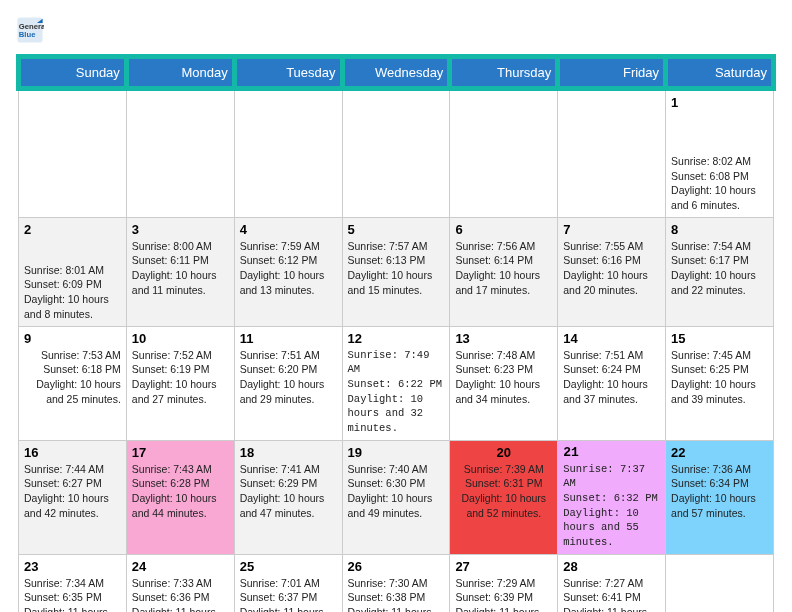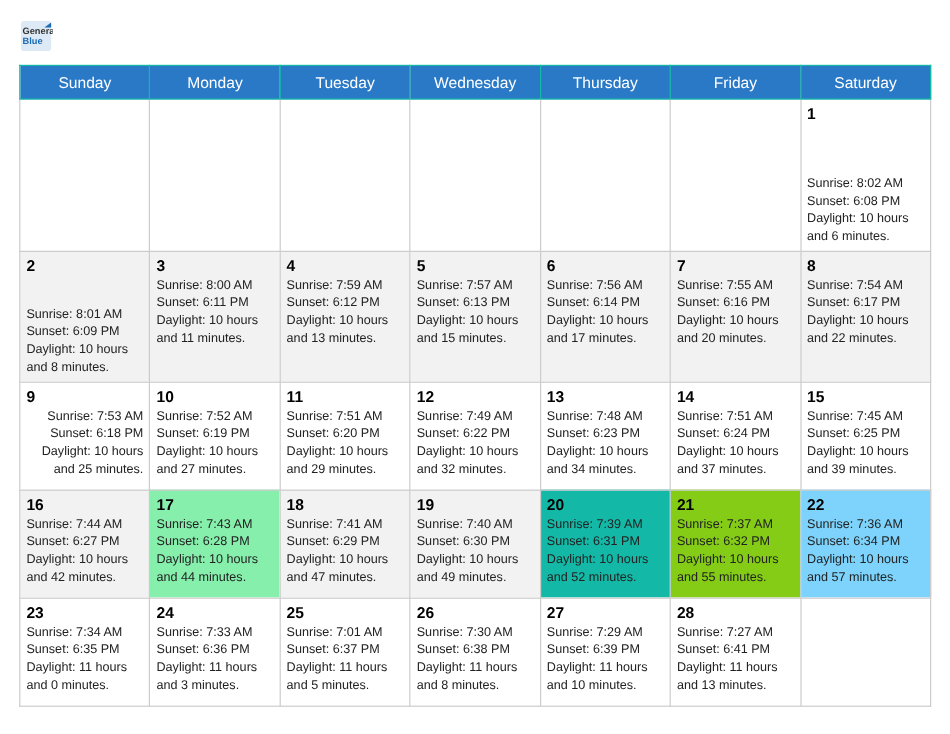"Sunday" .calendar th { border: 1px solid #14b8a6 -> 5px solid #14b8a6; text-align: center -> right }
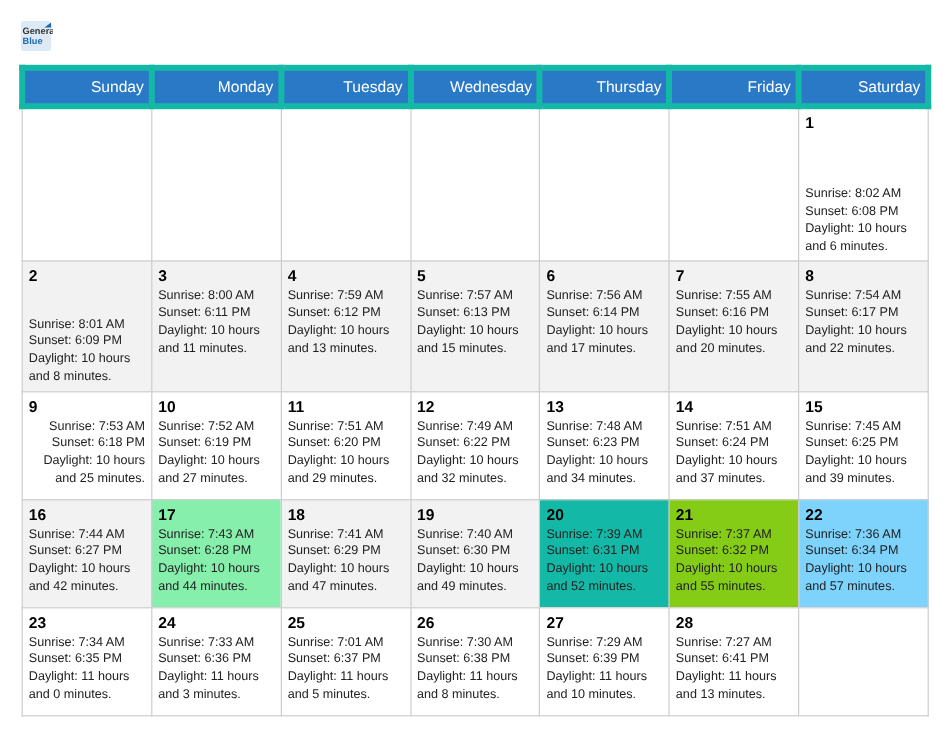"Sunrise: 7:49 AM" div.day-info { font-family: none -> Liberation Mono, monospace }
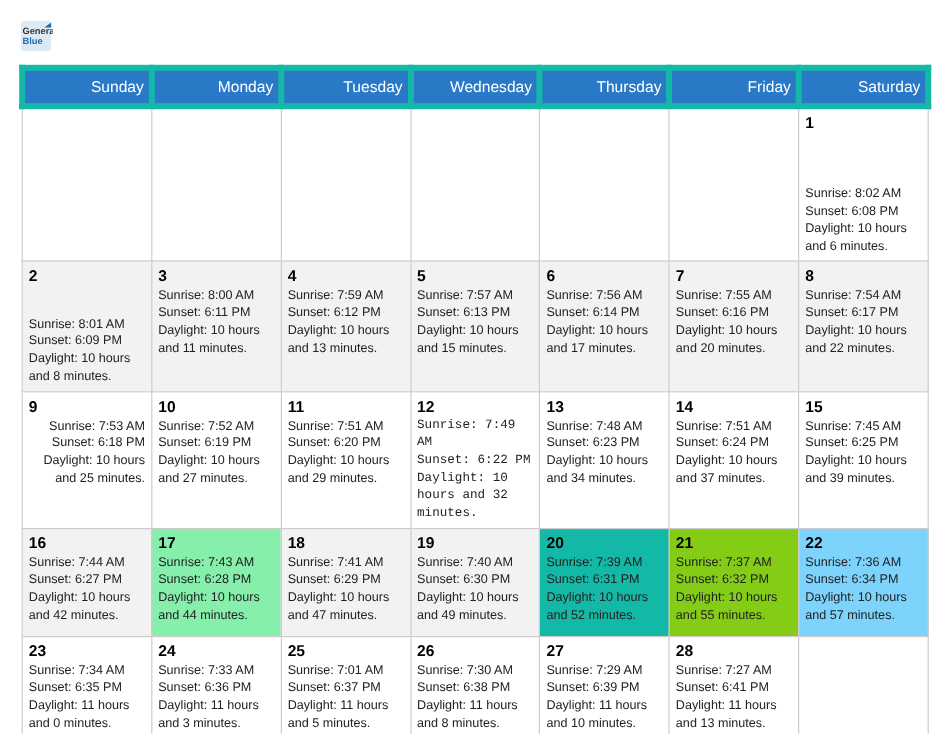"17" td { background: #86efac -> #f9a8d4 }
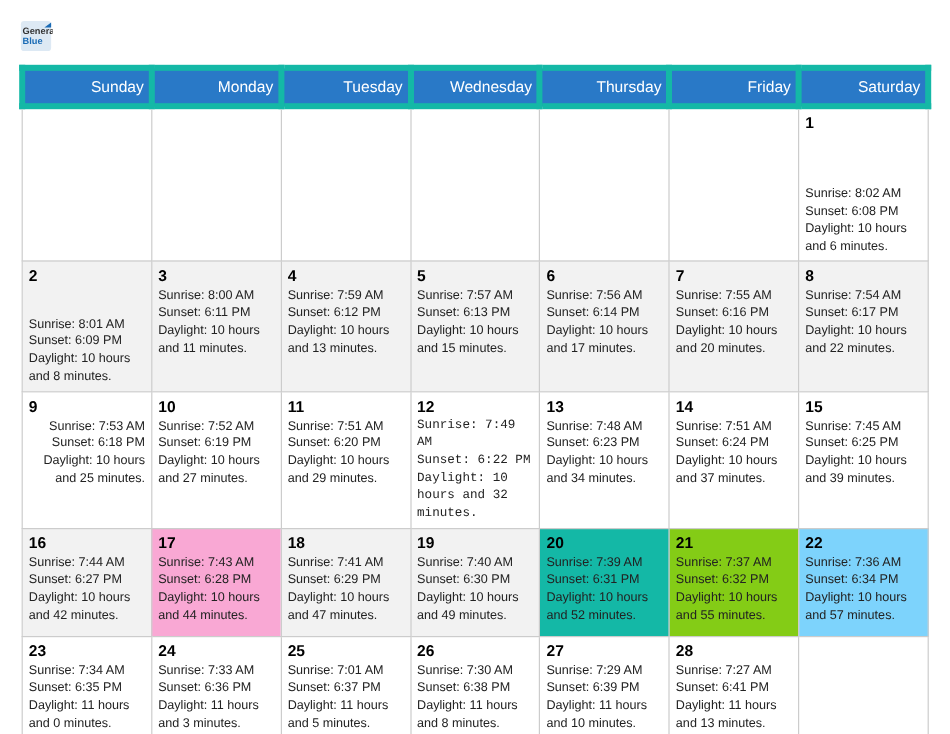"20" td { background: #14b8a6 -> #ef4444; text-align: none -> center }
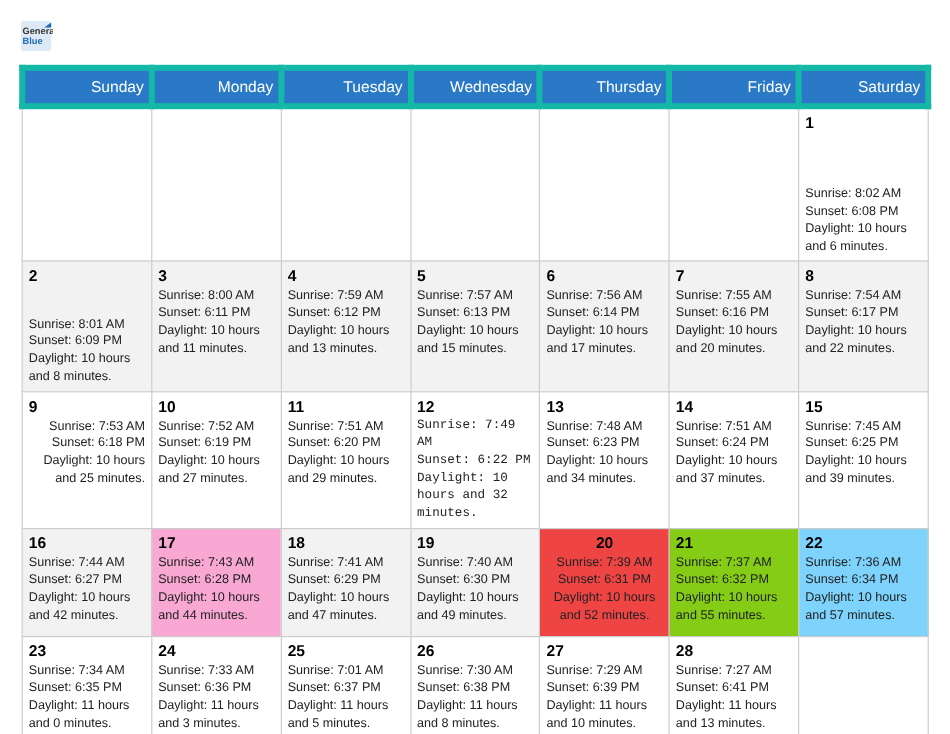"21" td { background: #84cc16 -> #f0abfc; font-family: none -> Liberation Mono, monospace }
